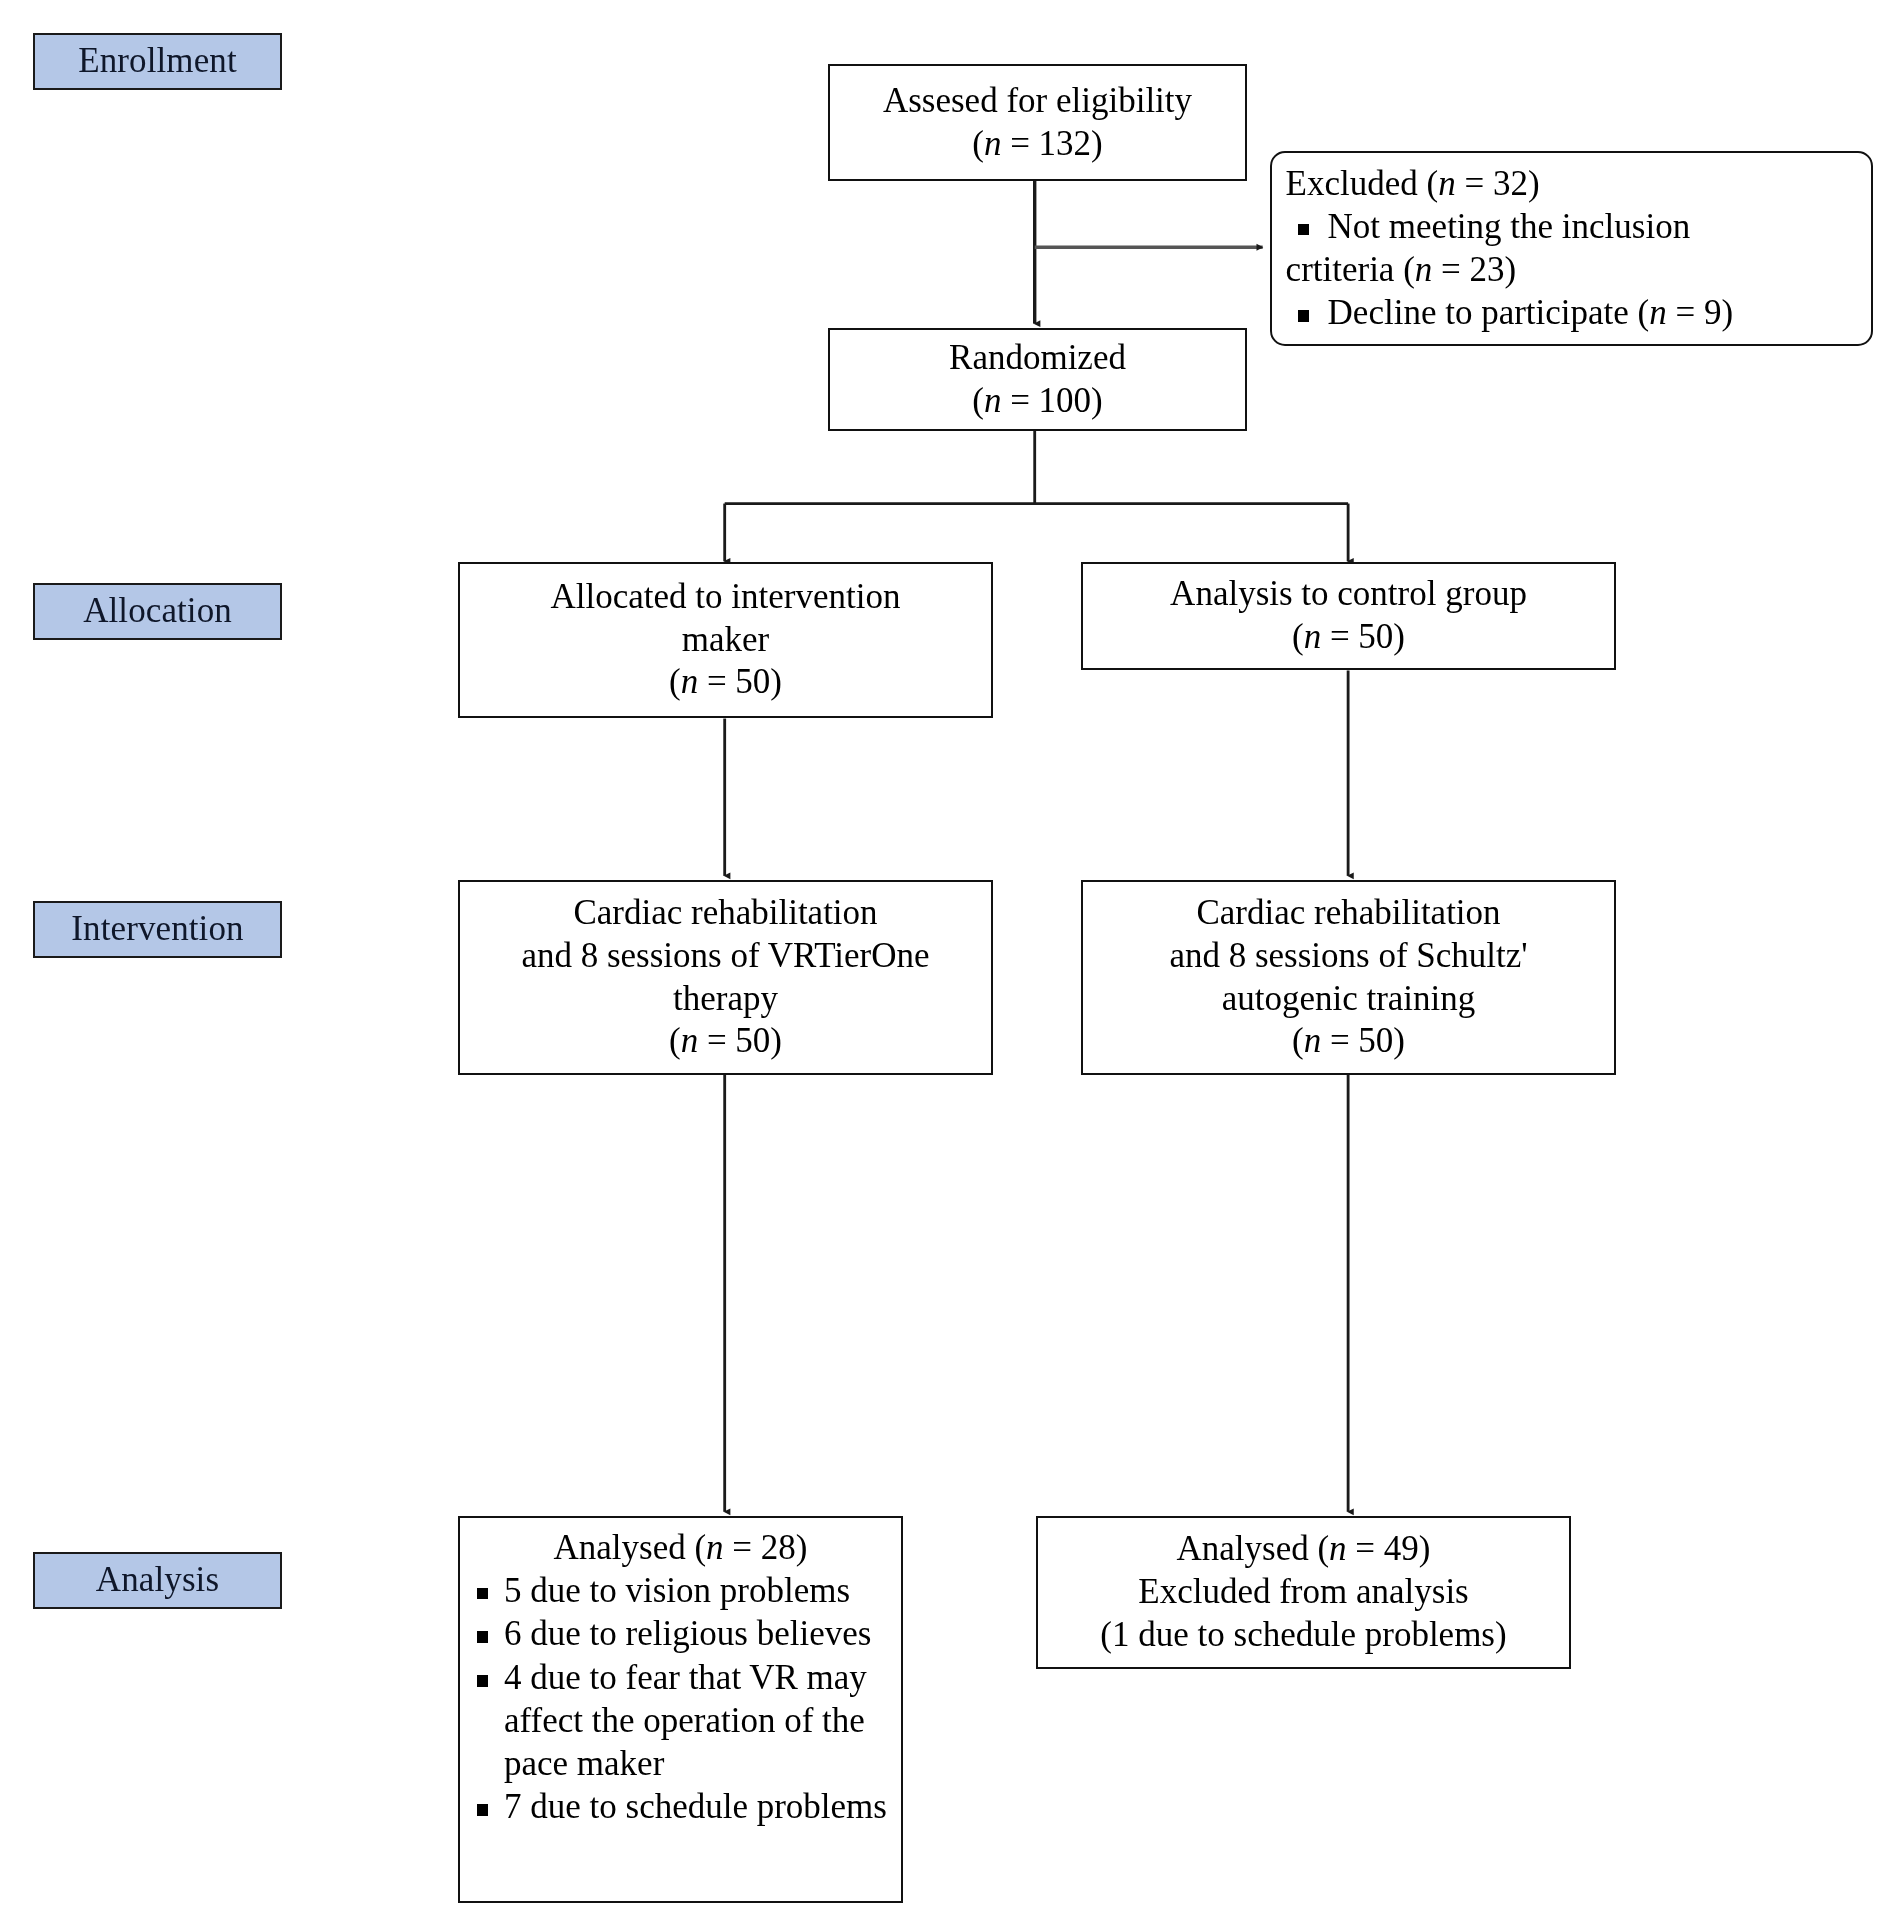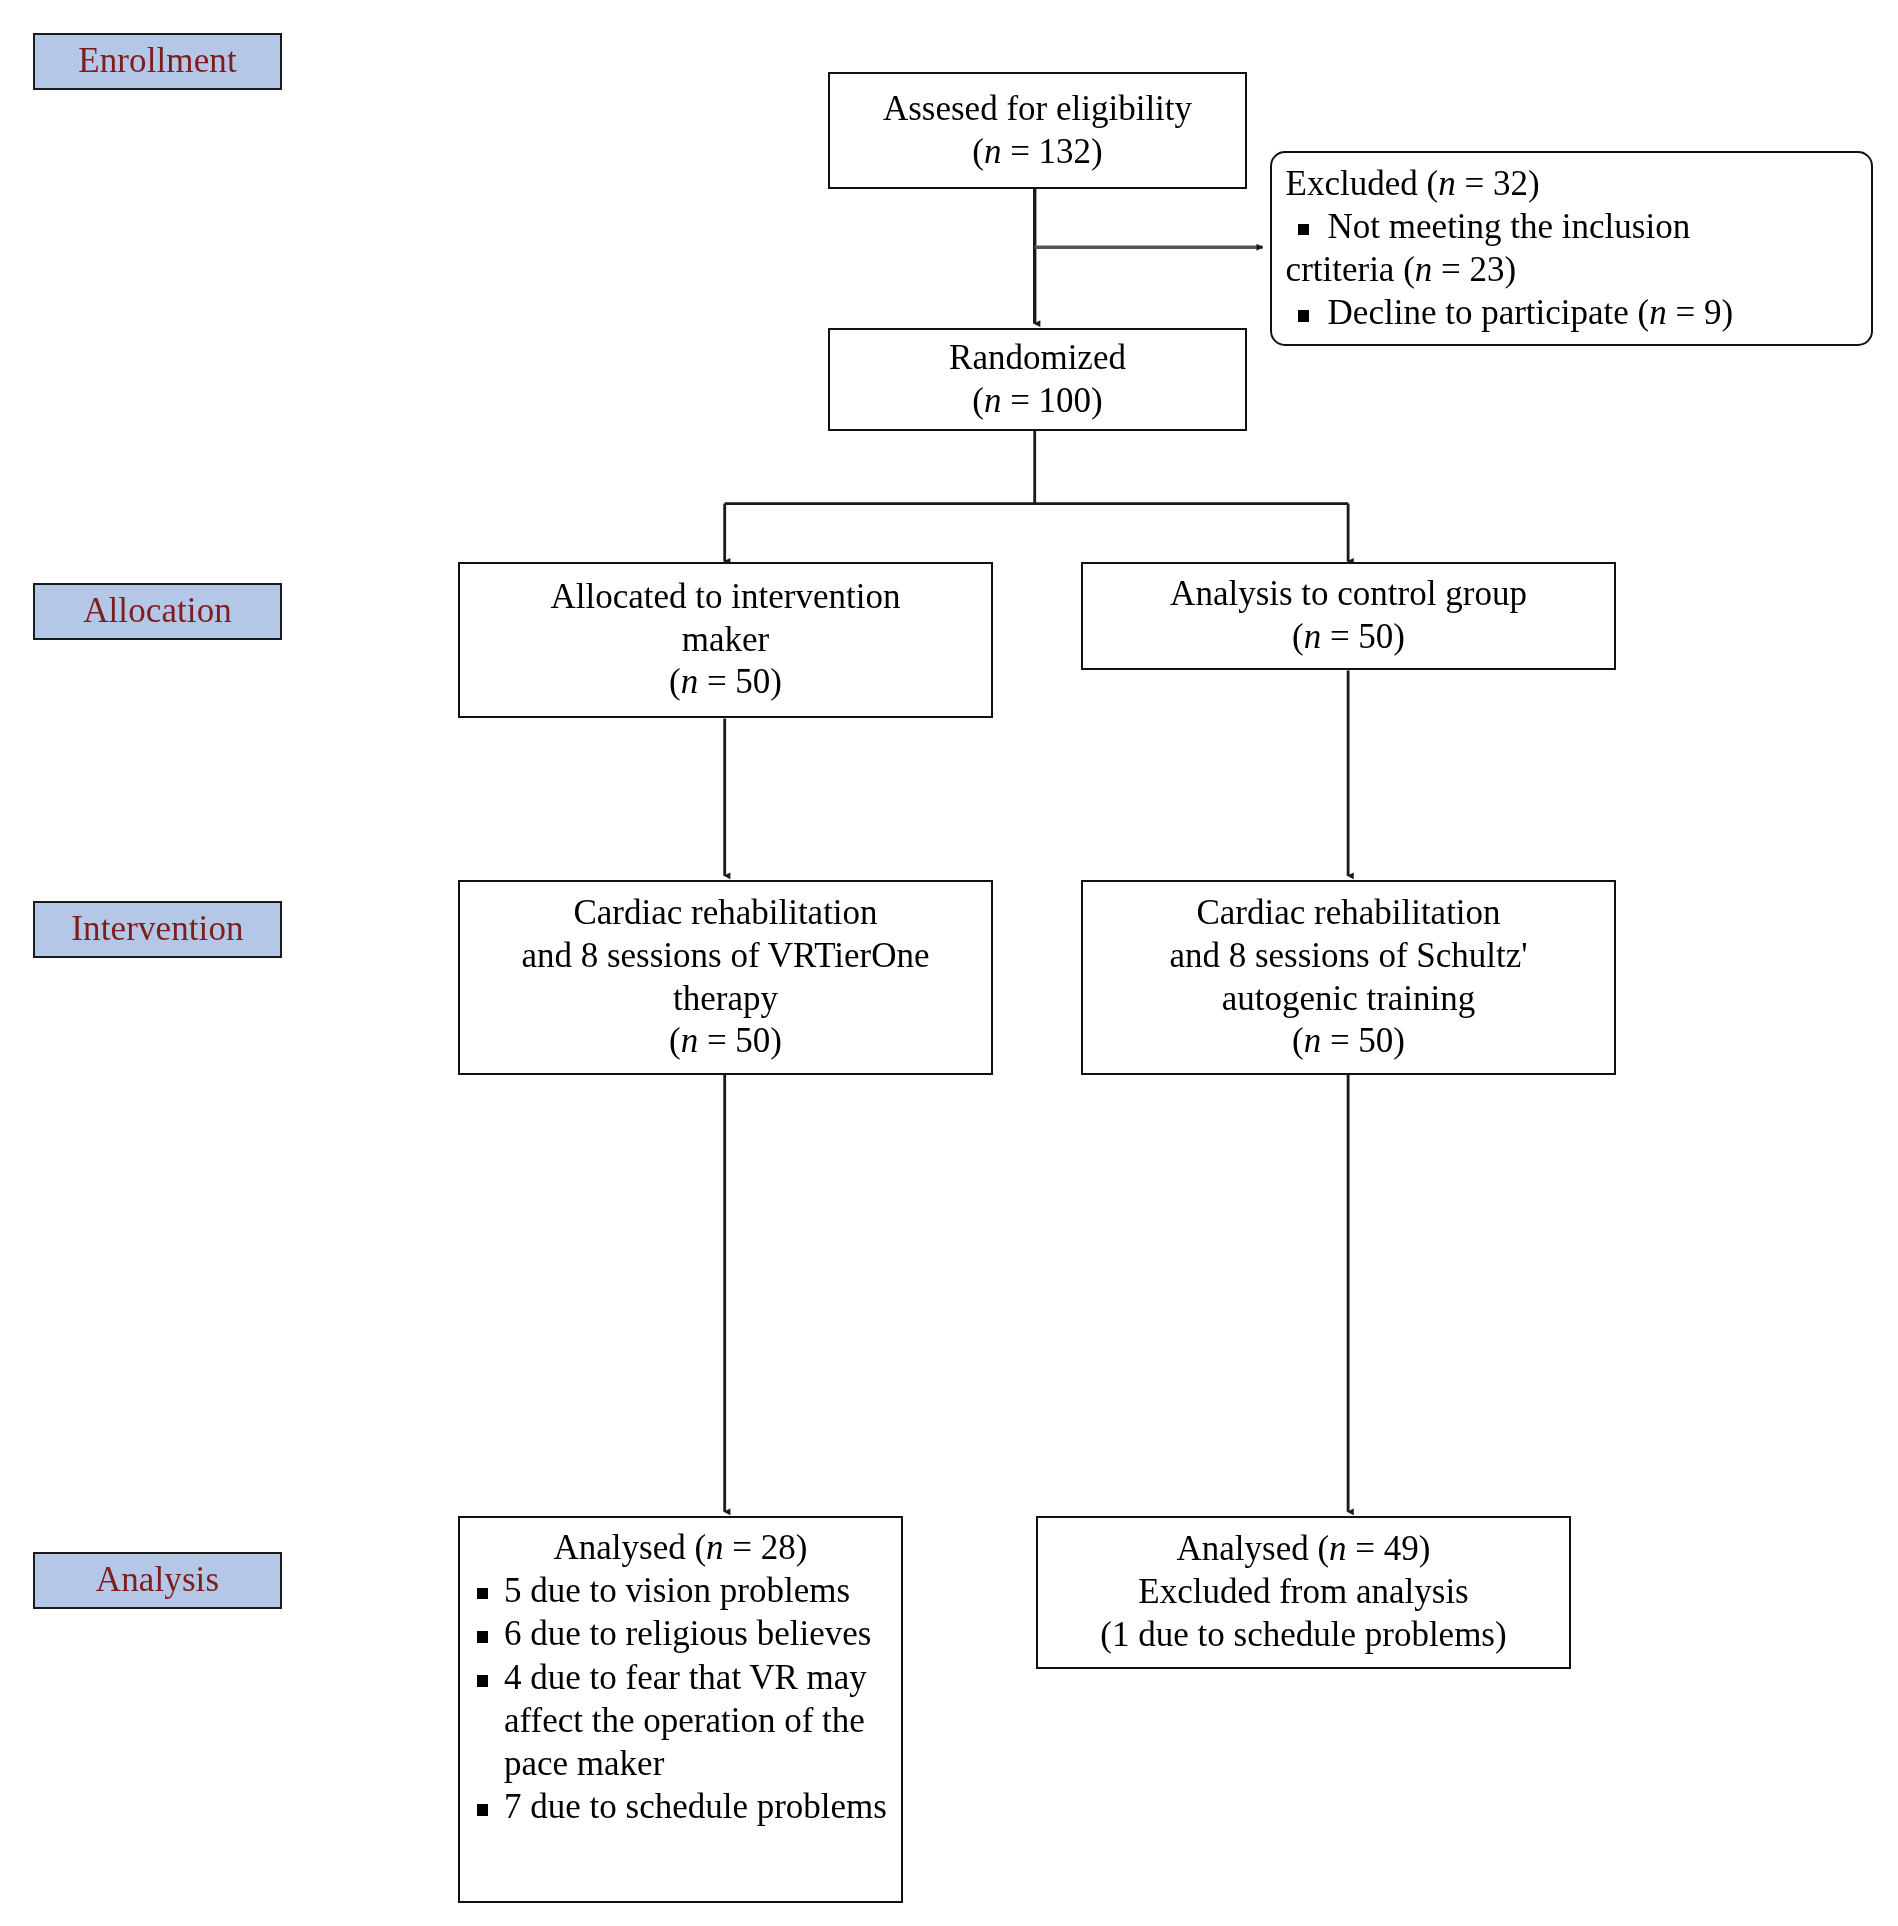"Enrollment" .stage-label { color: #7f1d1d -> #0f172a }
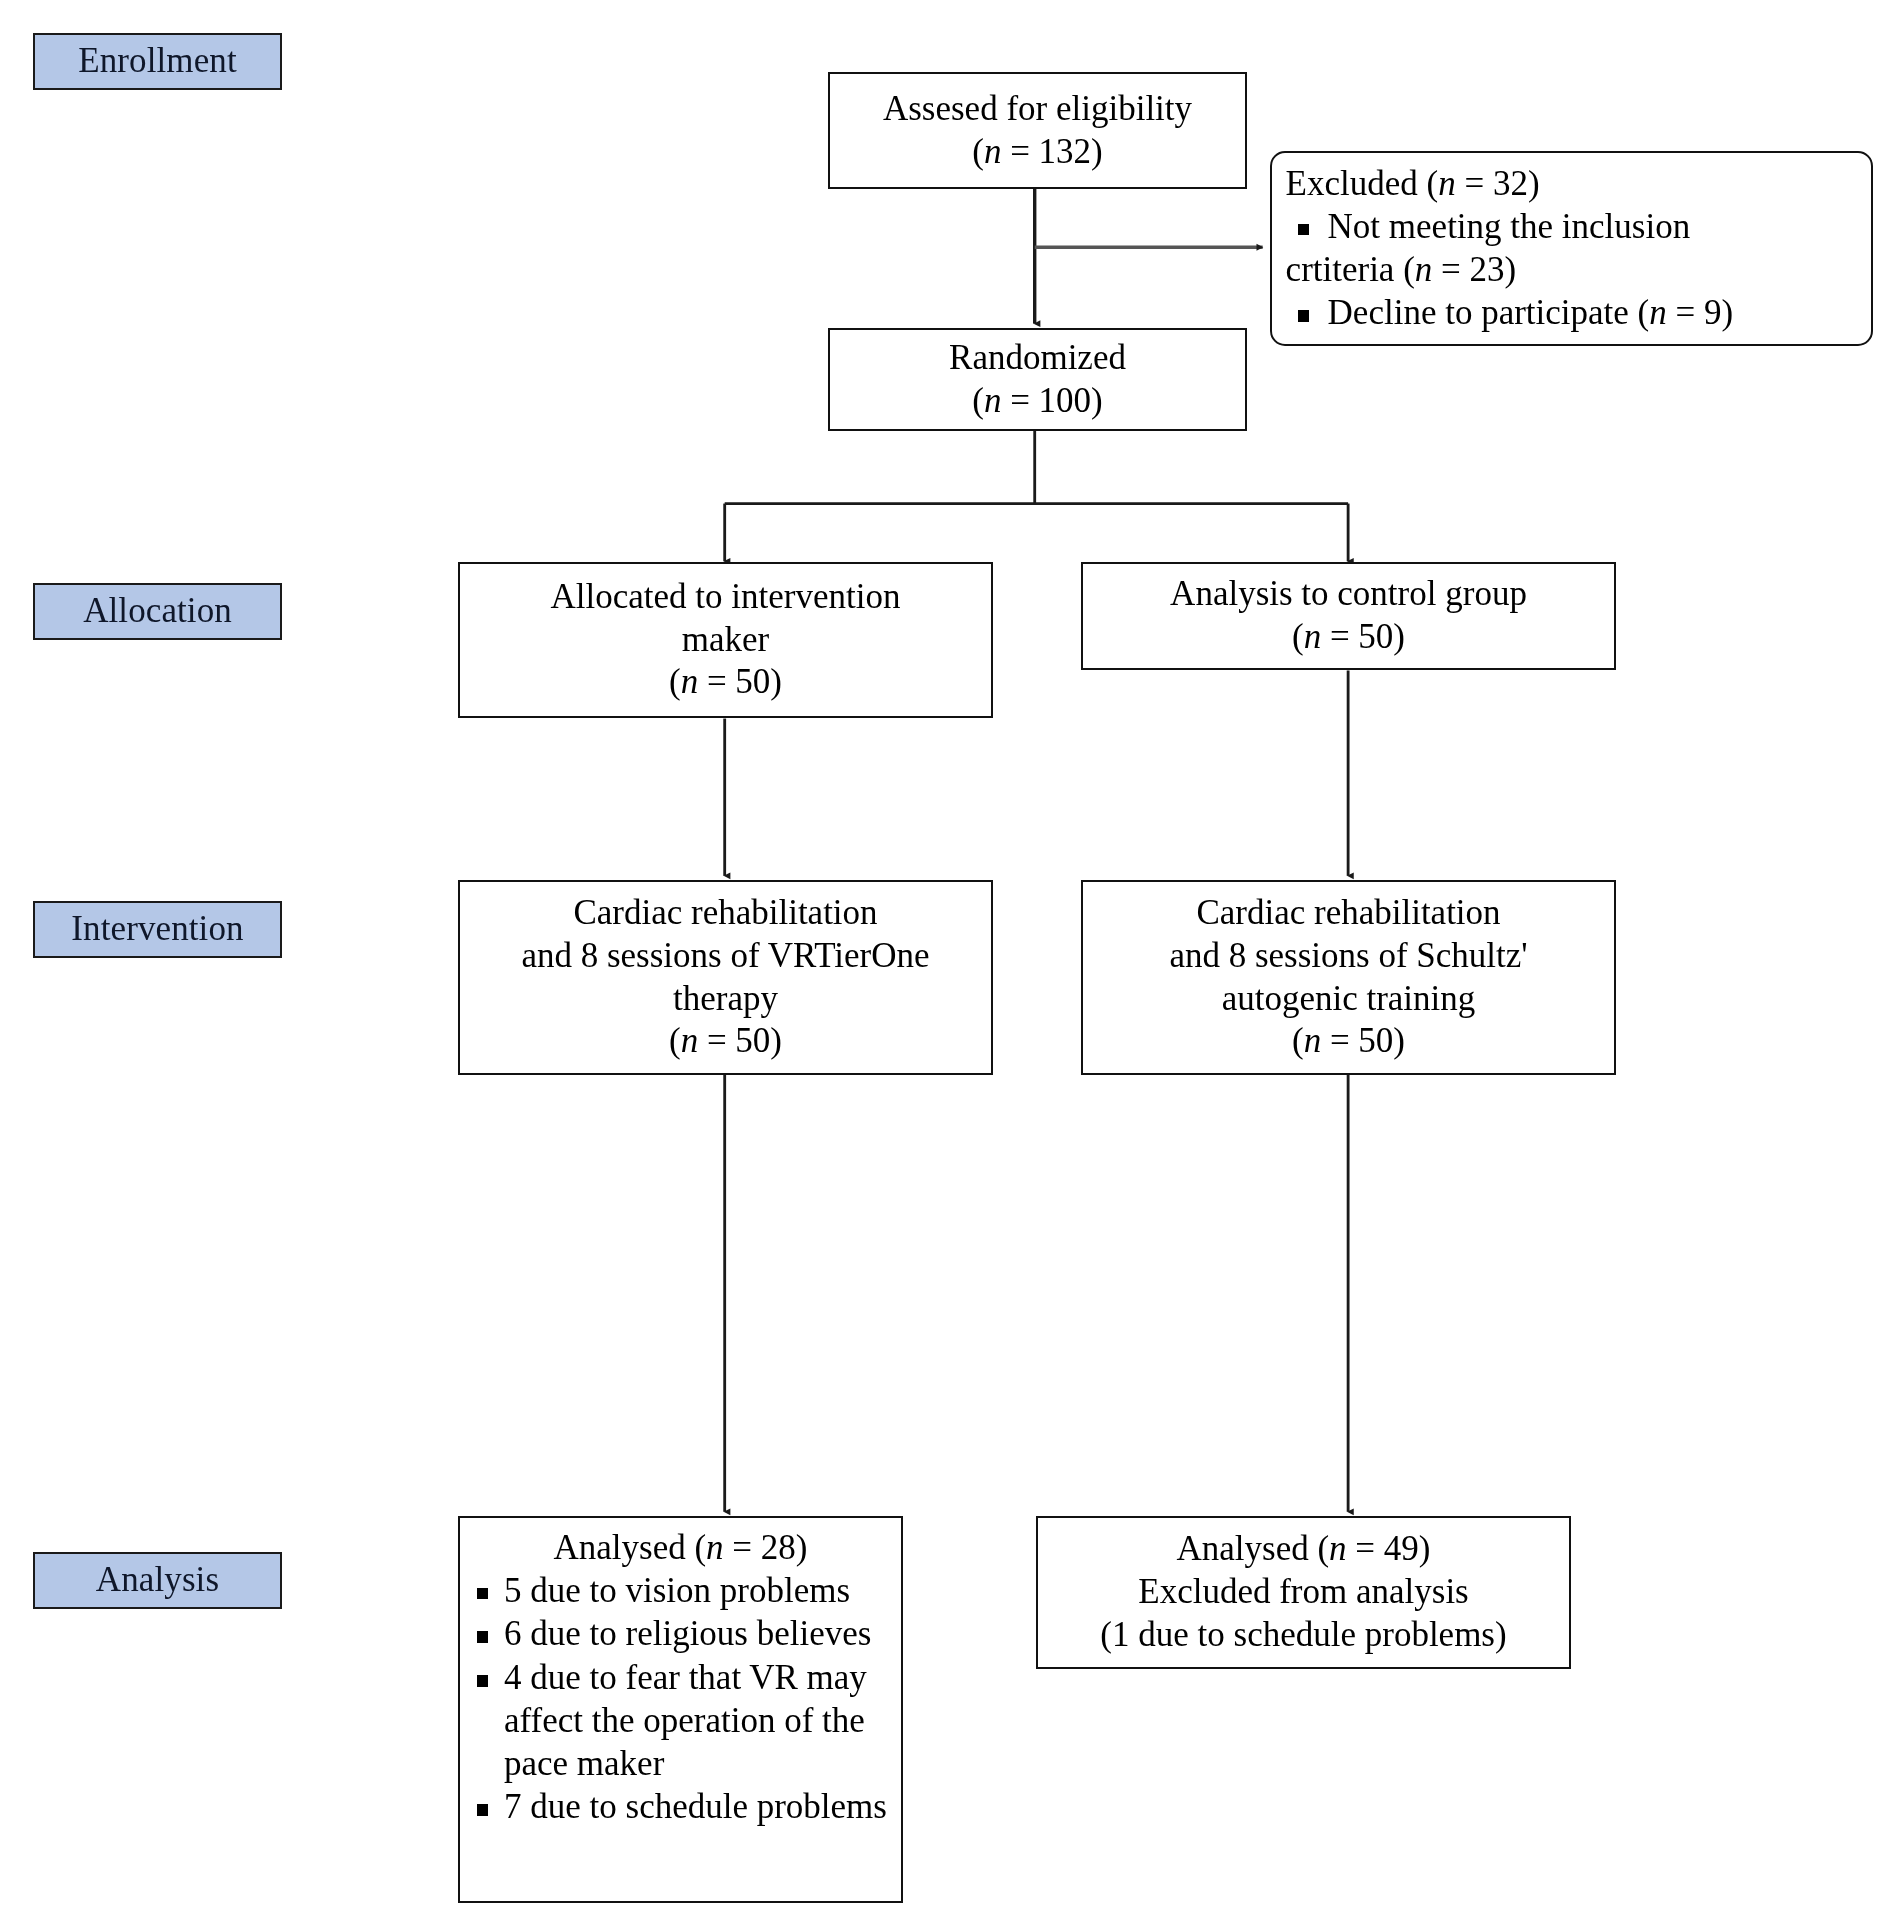"Assesed for eligibility" div.node { top: 72px -> 64px }
